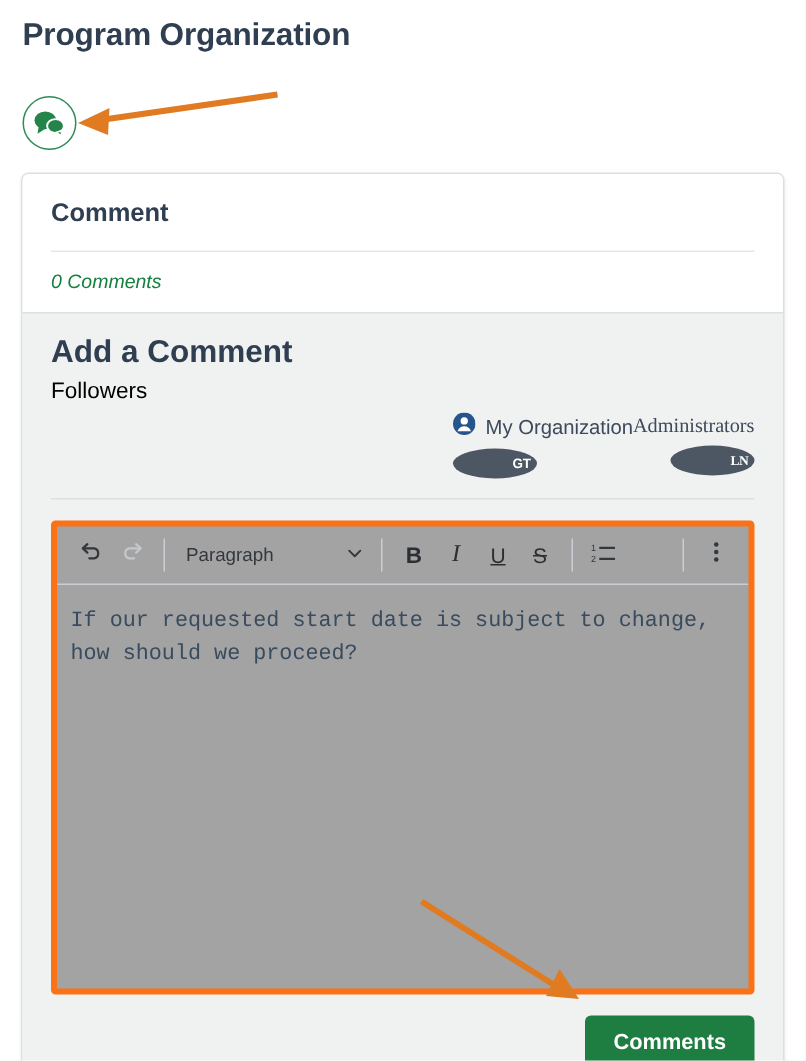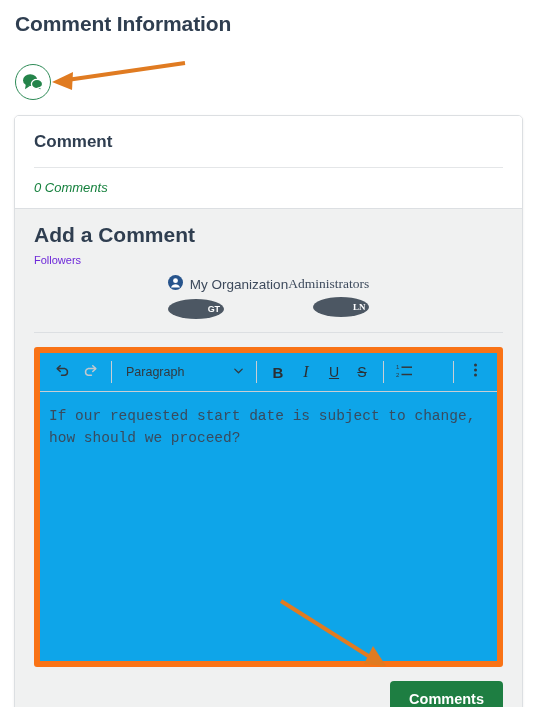"Comment Information" div.page-title { text: Comment Information -> Program Organization }
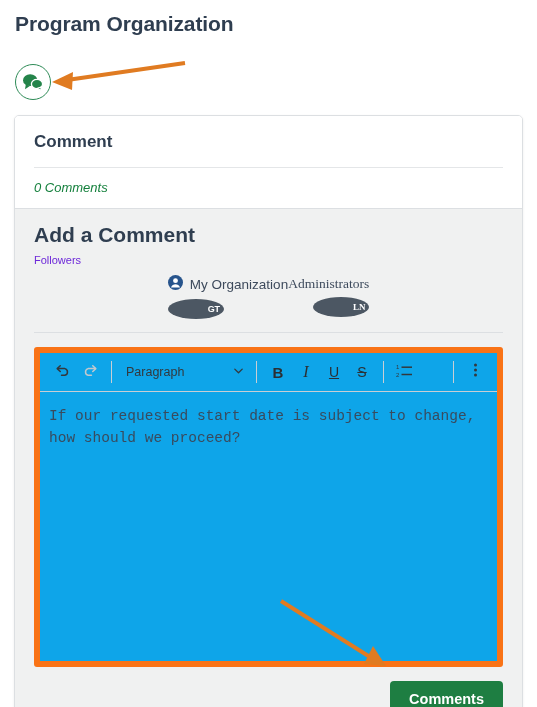"Followers" .followers-label { color: #6d28d9 -> #000000; font-size: 11px -> 15px }
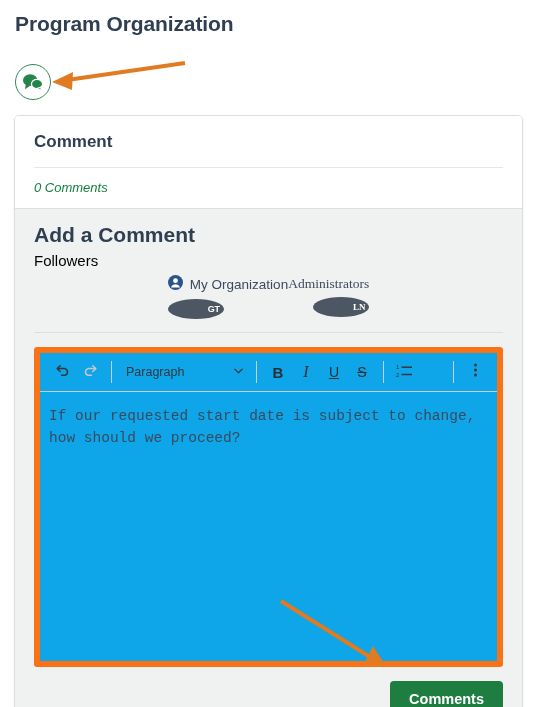"My Organization" .followers-row { justify-content: center -> flex-end }
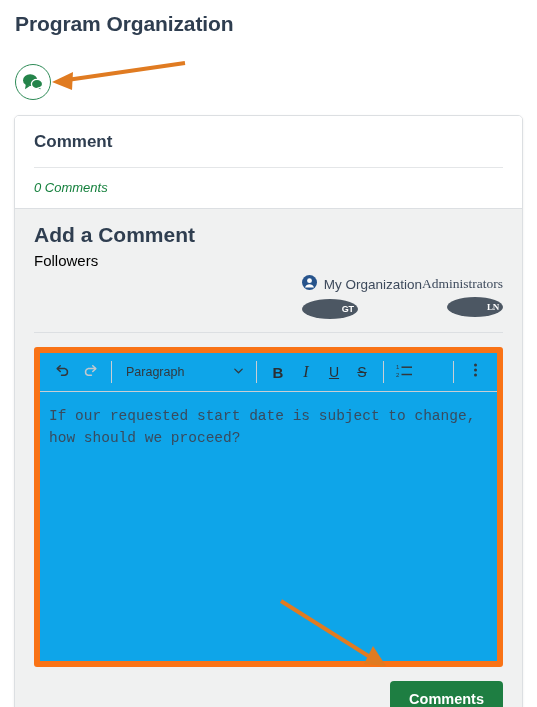"Paragraph" .editor { background: #0ea5e9 -> #a3a3a3; border: 6px solid #f97316 -> 4px solid #f97316 }
